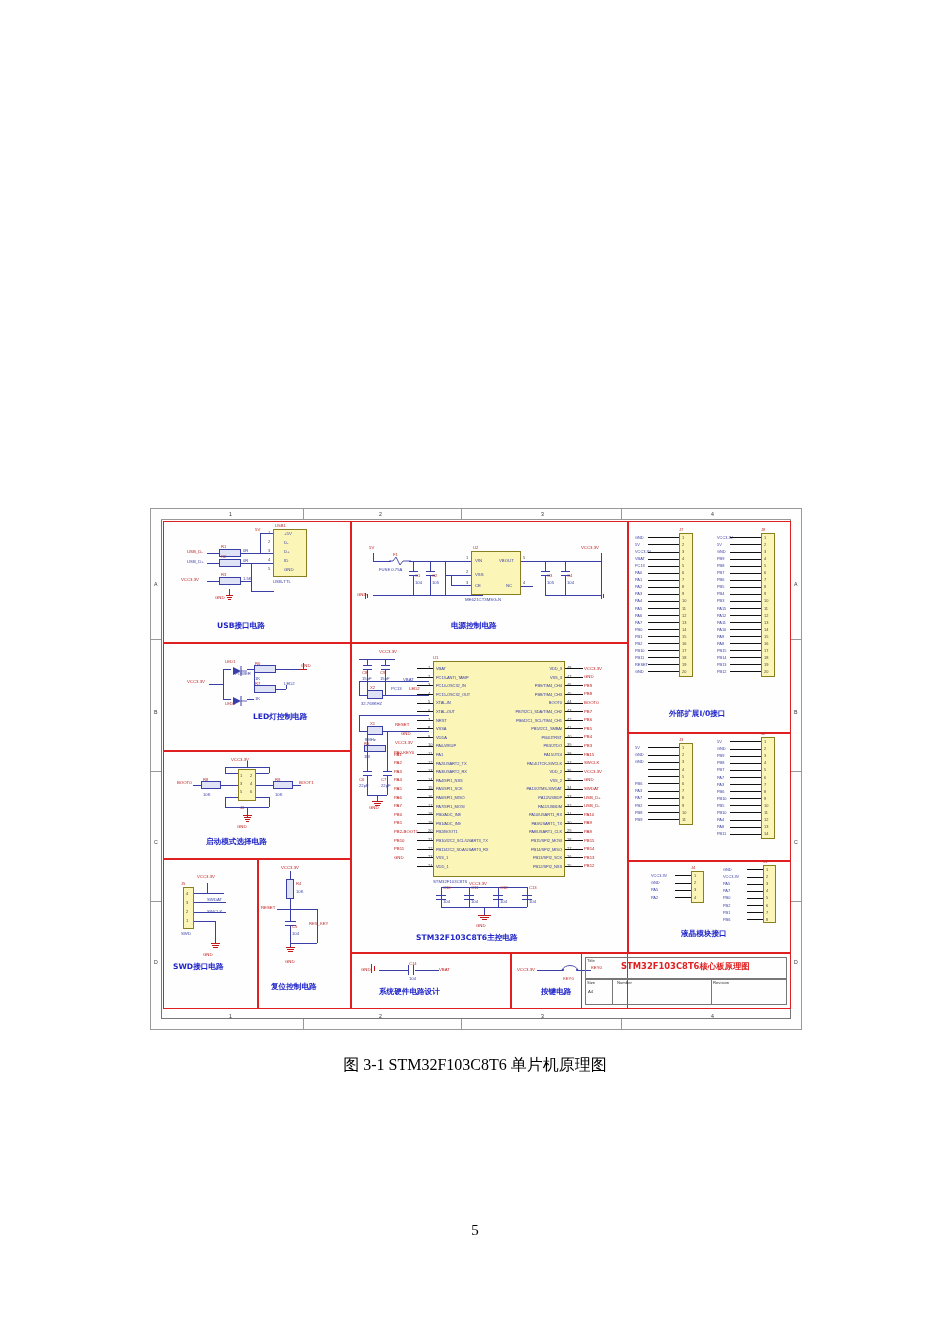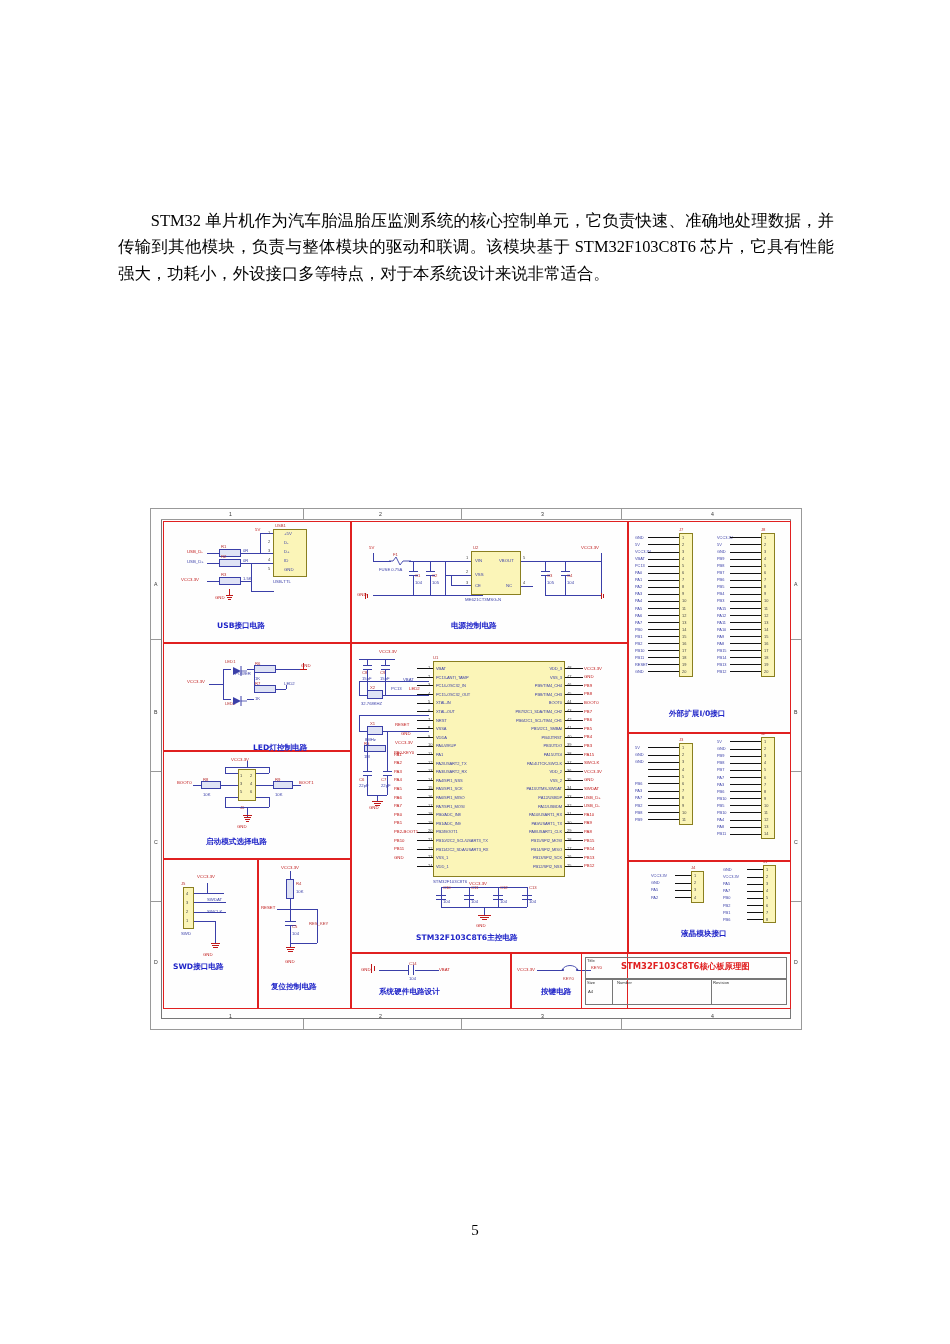"STM32" div.body-block { html: <div> <span>STM32 单片机作为汽车胎温胎压监测系统的核心控制单元，它负责快速、准确地处理数据，并传输到其他模块，负责与整体模块的驱动和联调。该模块基于 STM32F103C8T6 芯片，它具有性能强大，功耗小，外设接口多等特点，对于本系统设计来说非常适合。</span> </div> -> none }
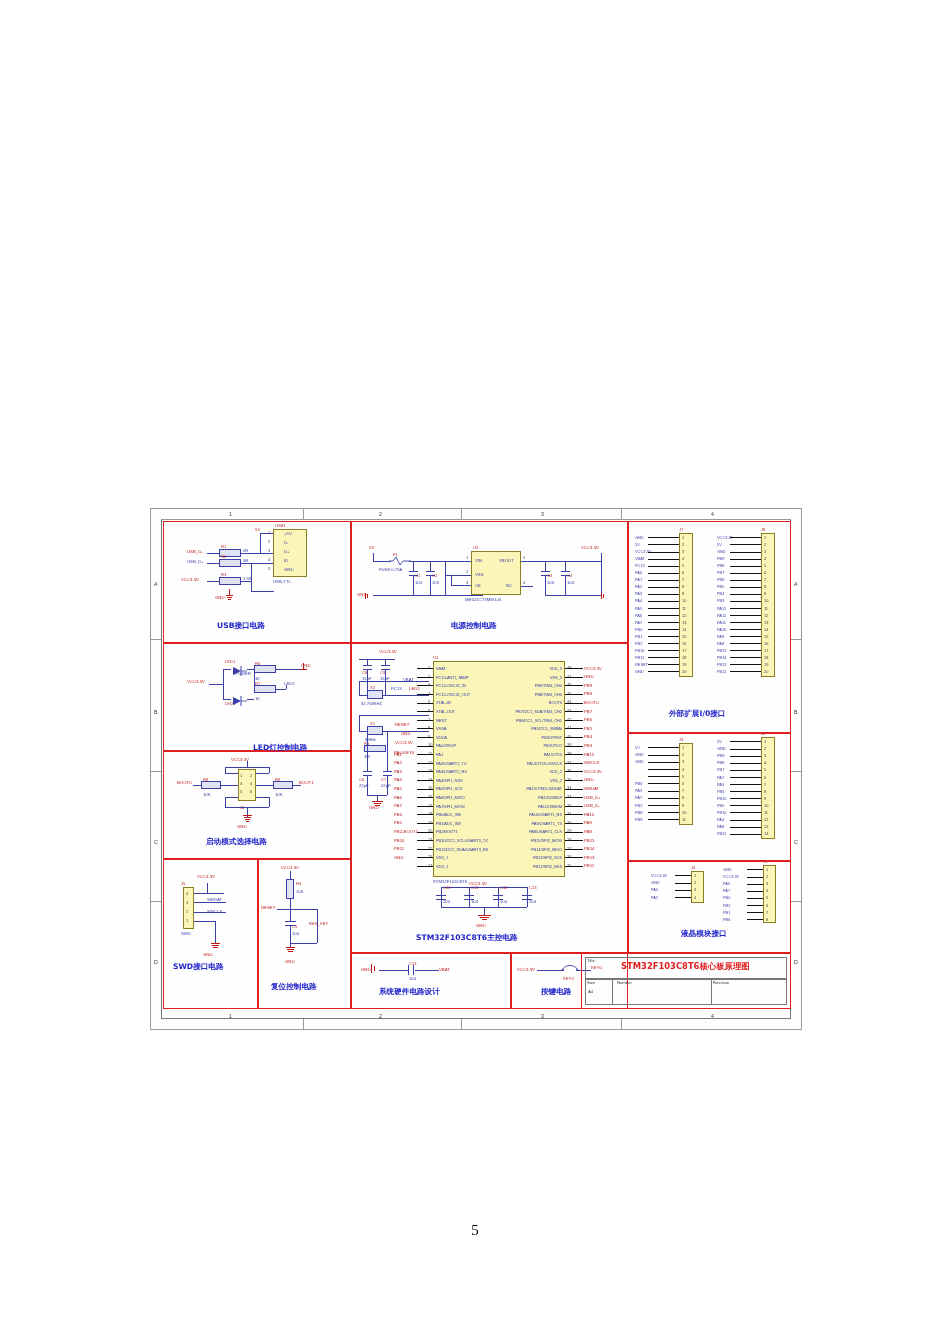"LED灯控制电路" div.blk-title { top: 234px -> 203px }
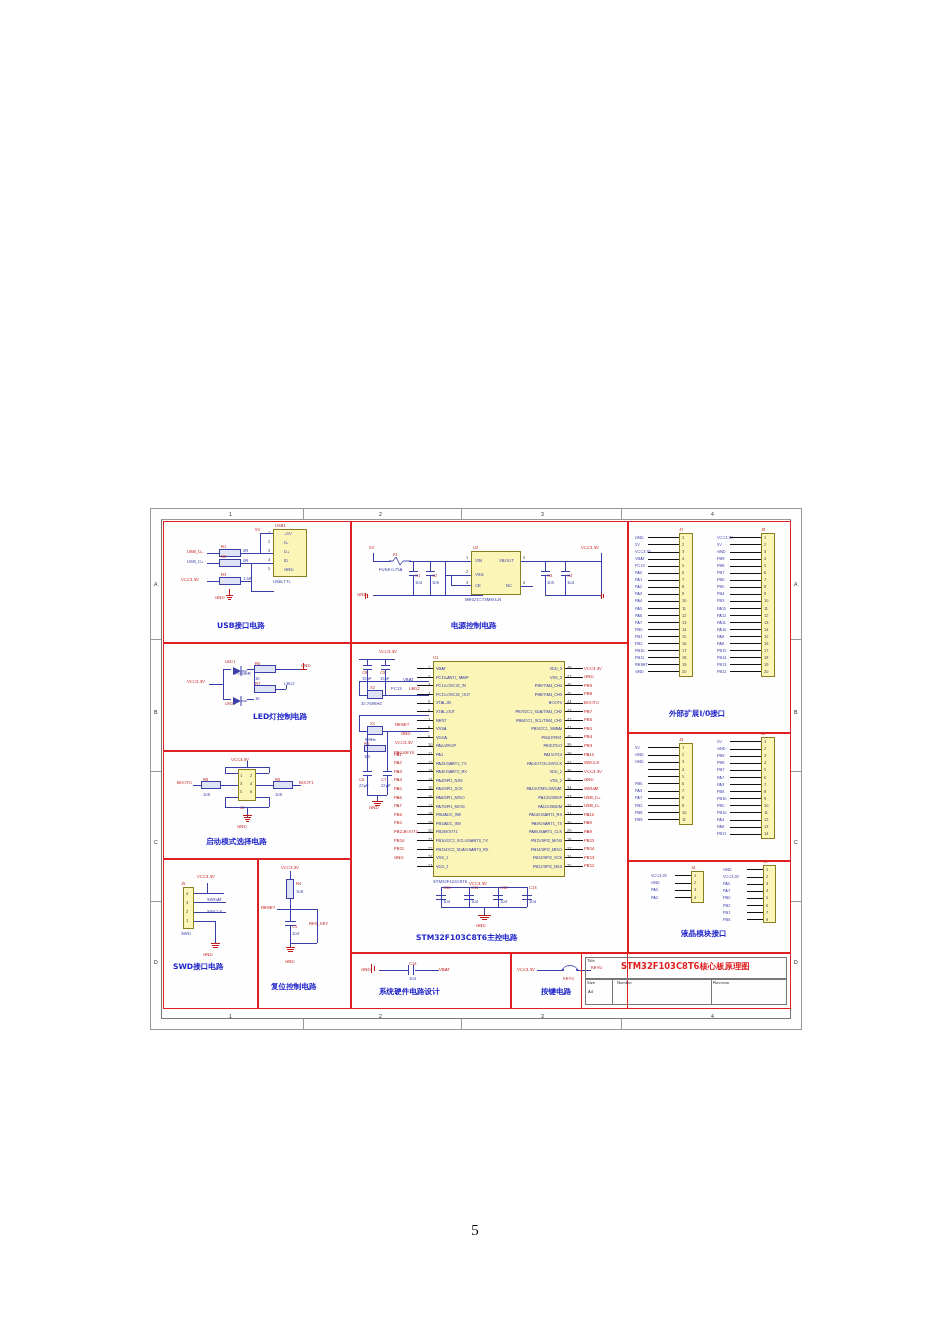"图 3-1 STM32F103C8T6 单片机原理图" div.fig-caption { html: none -> <div>图 3-1 STM32F103C8T6 单片机原理图</div> }
